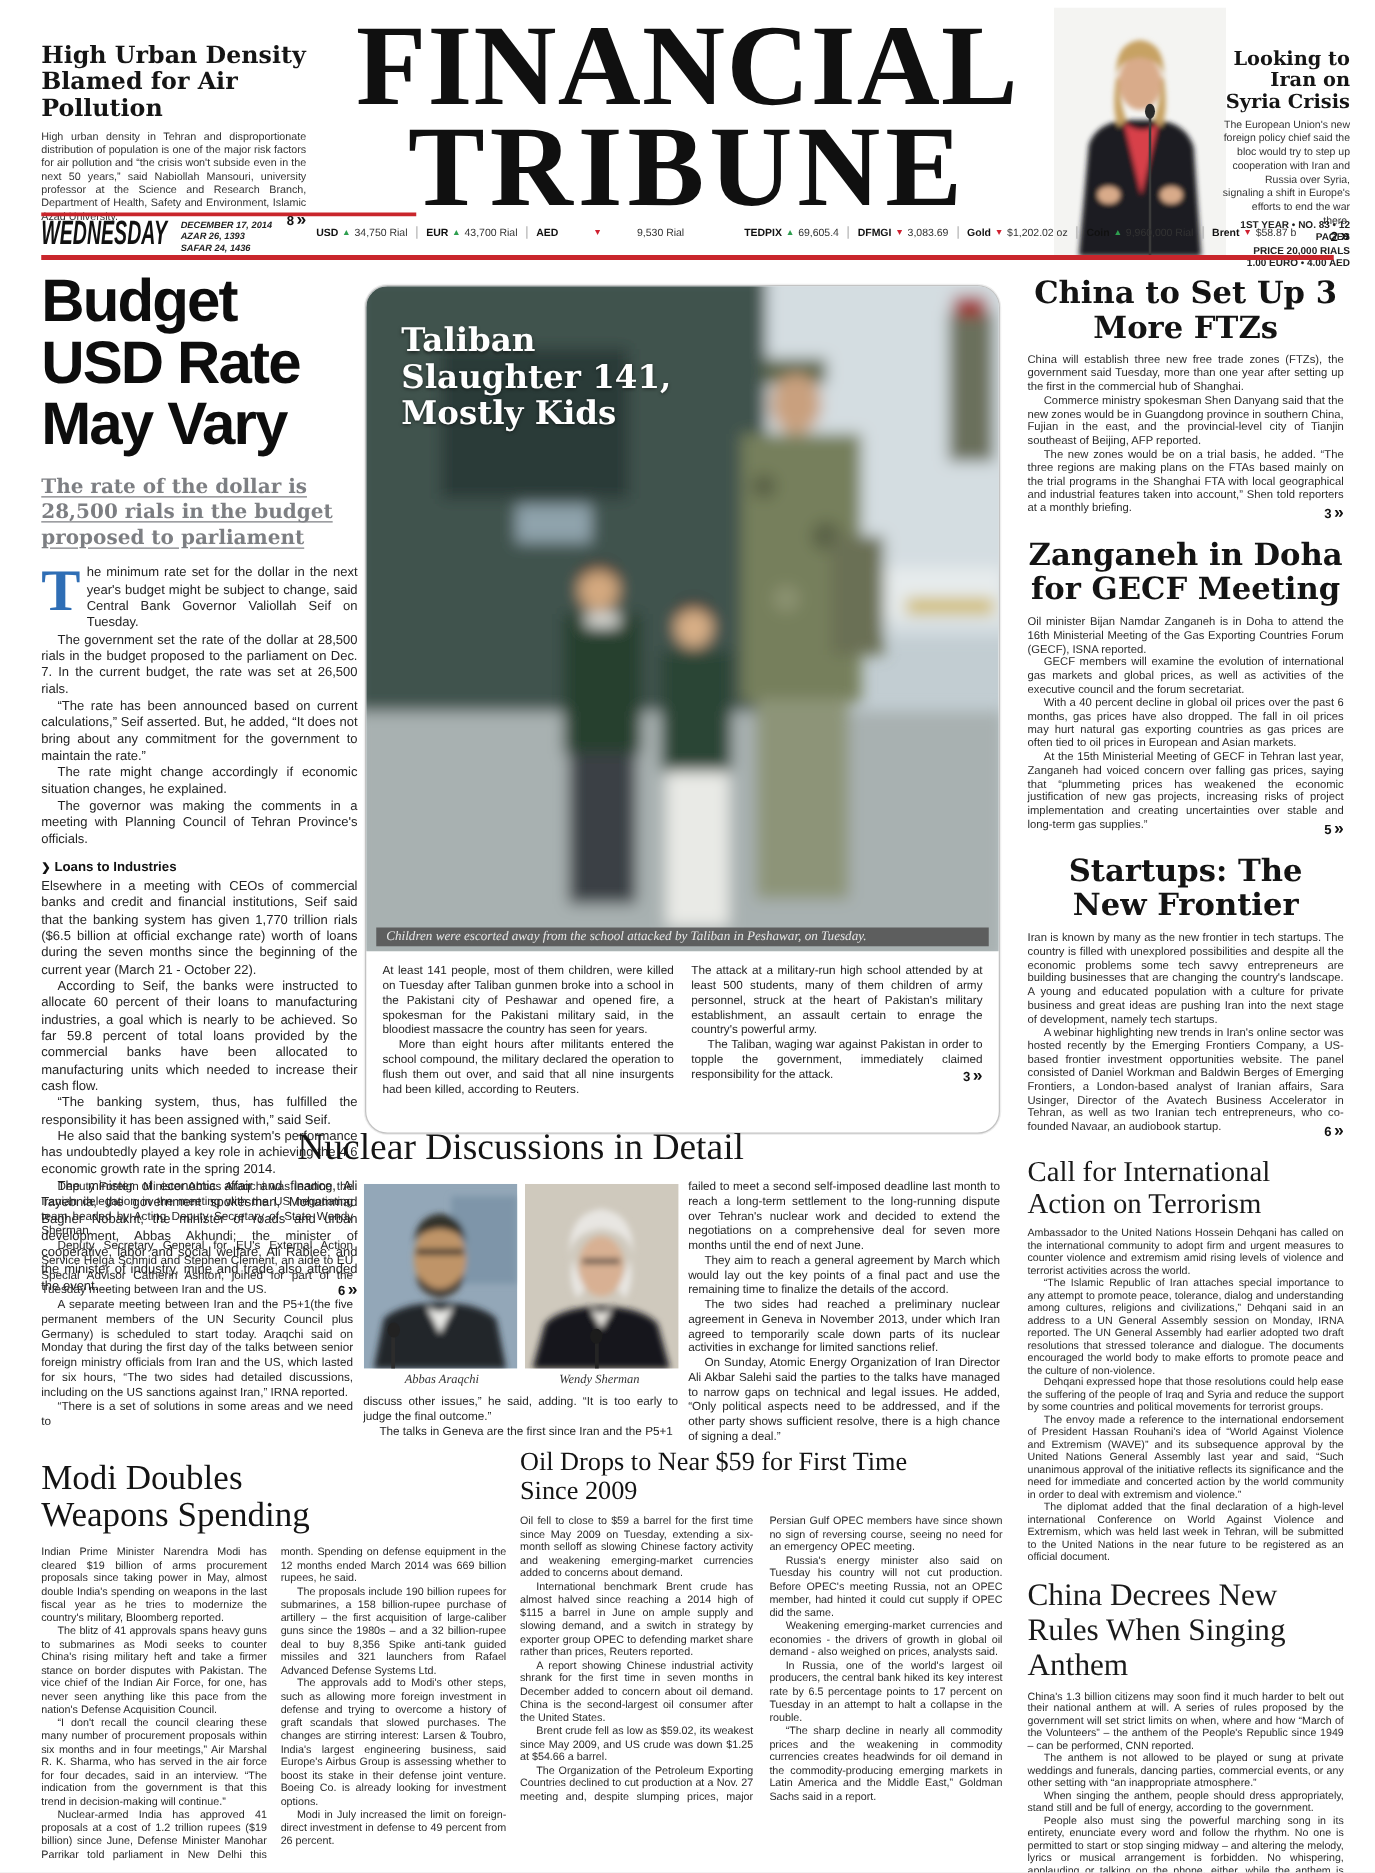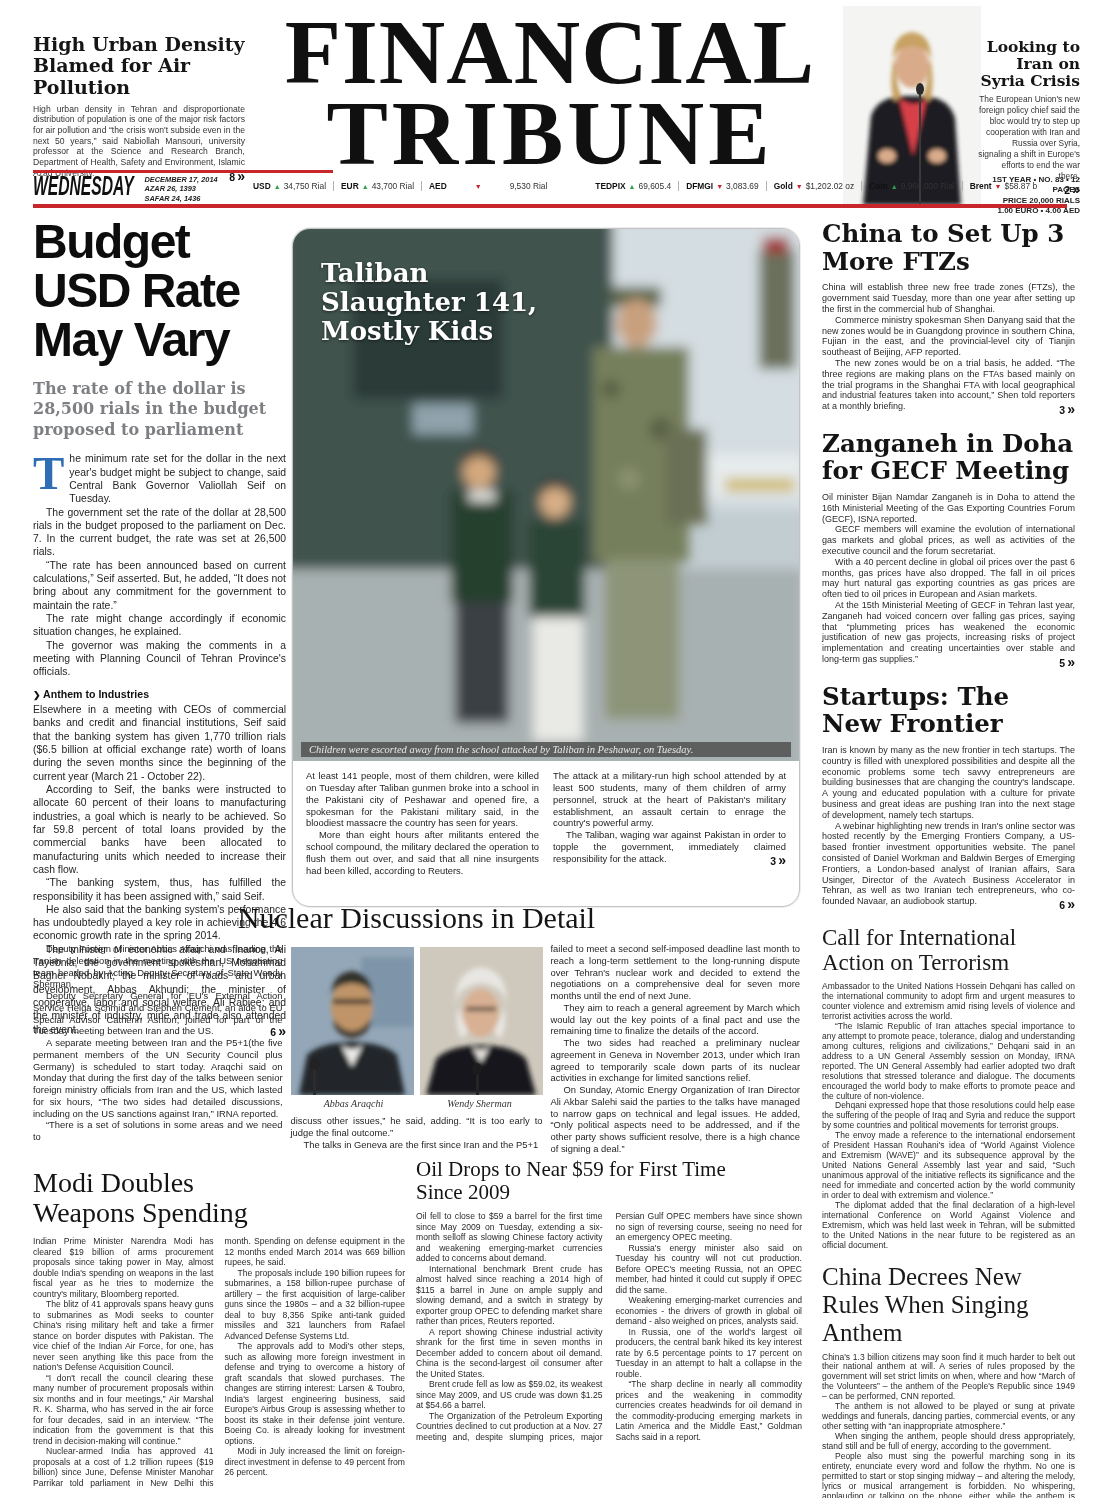"China to Set Up 3" .slabhead { text-align: none -> center }
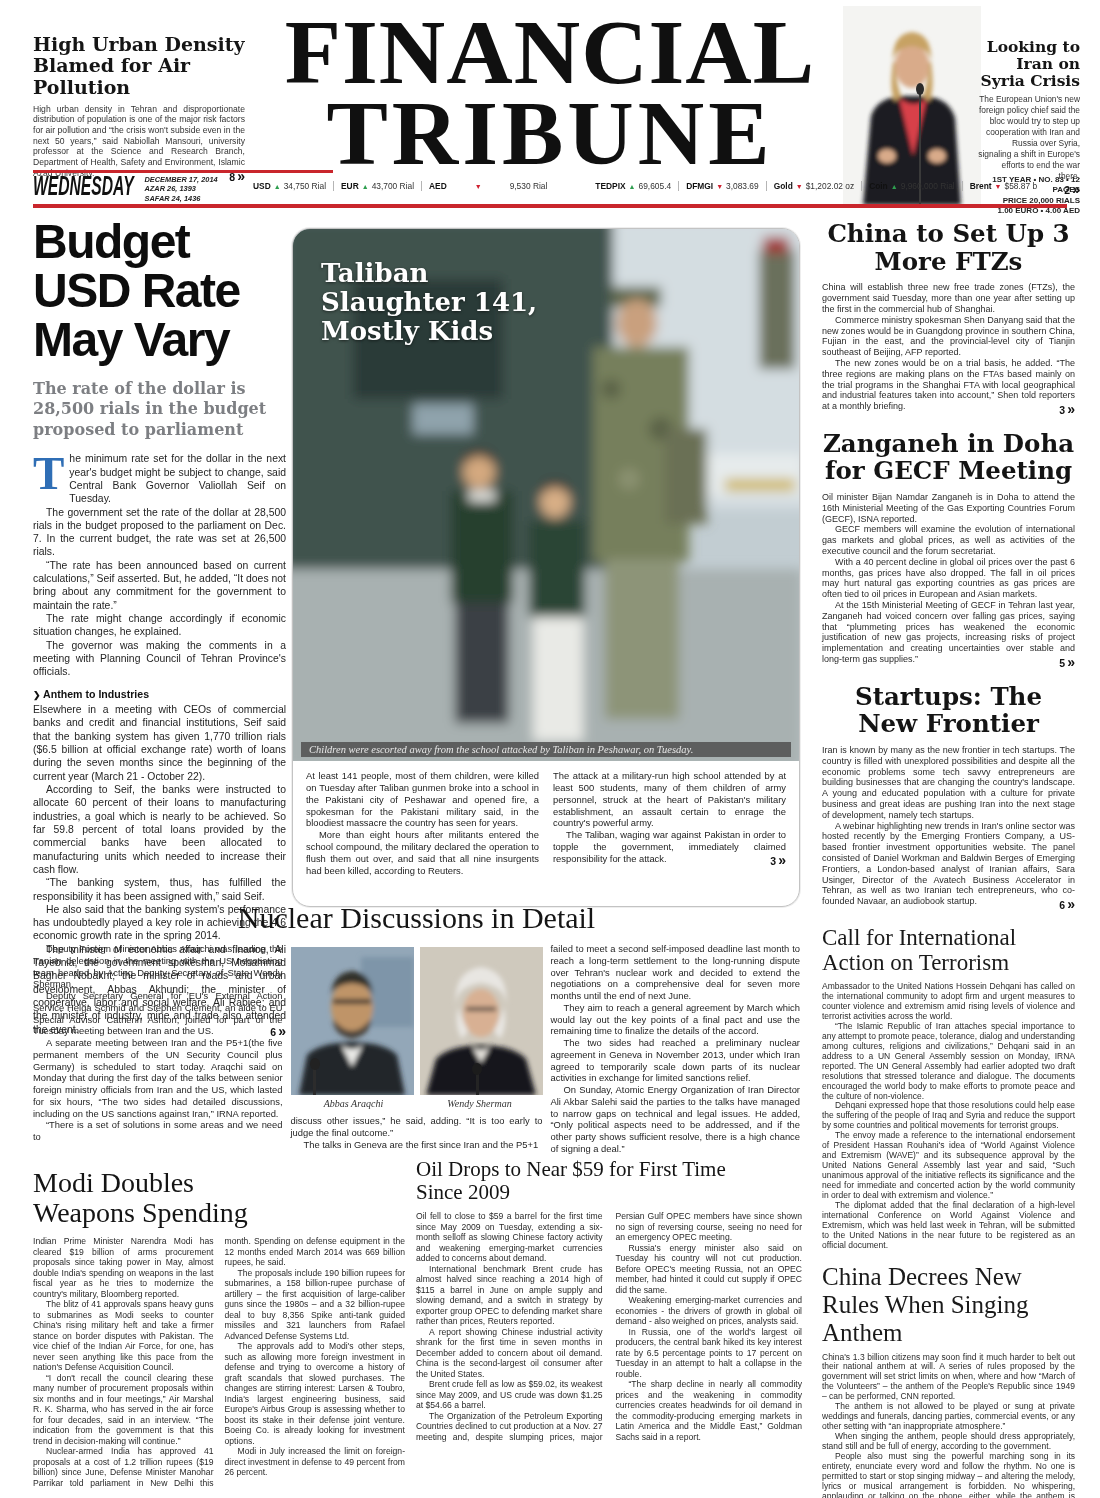"The rate of the dollar" .leadsub { text-decoration: none -> underline }
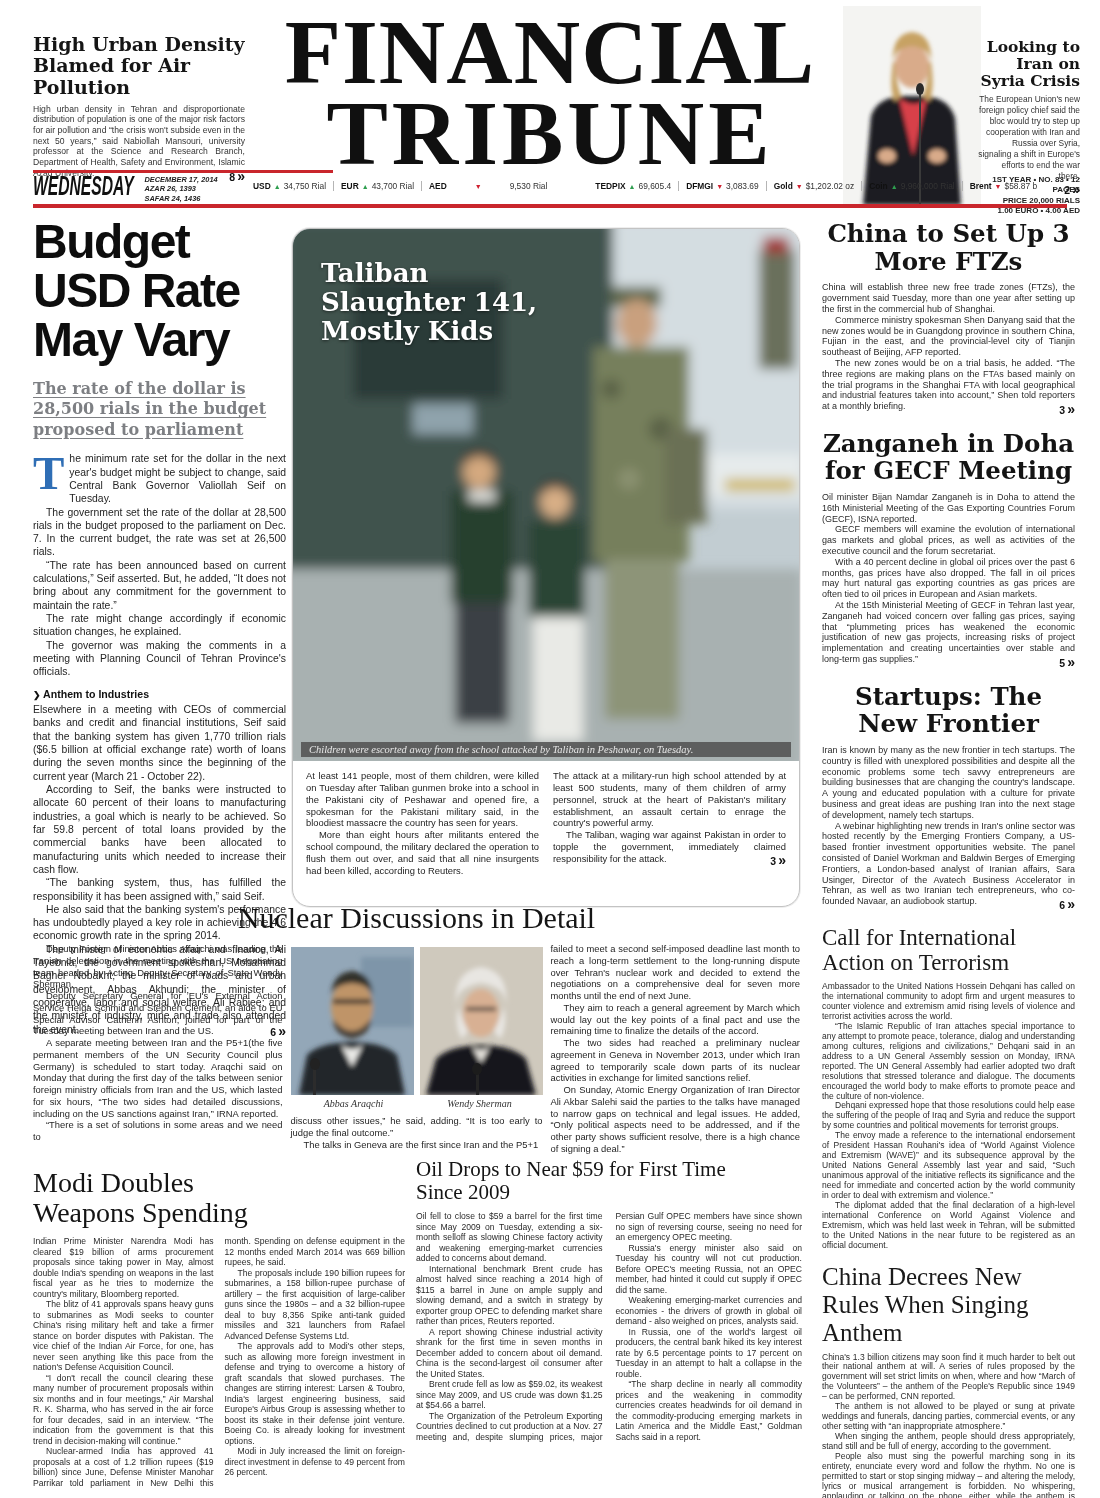"Anthem to Industries" span { text: Anthem -> Loans }
